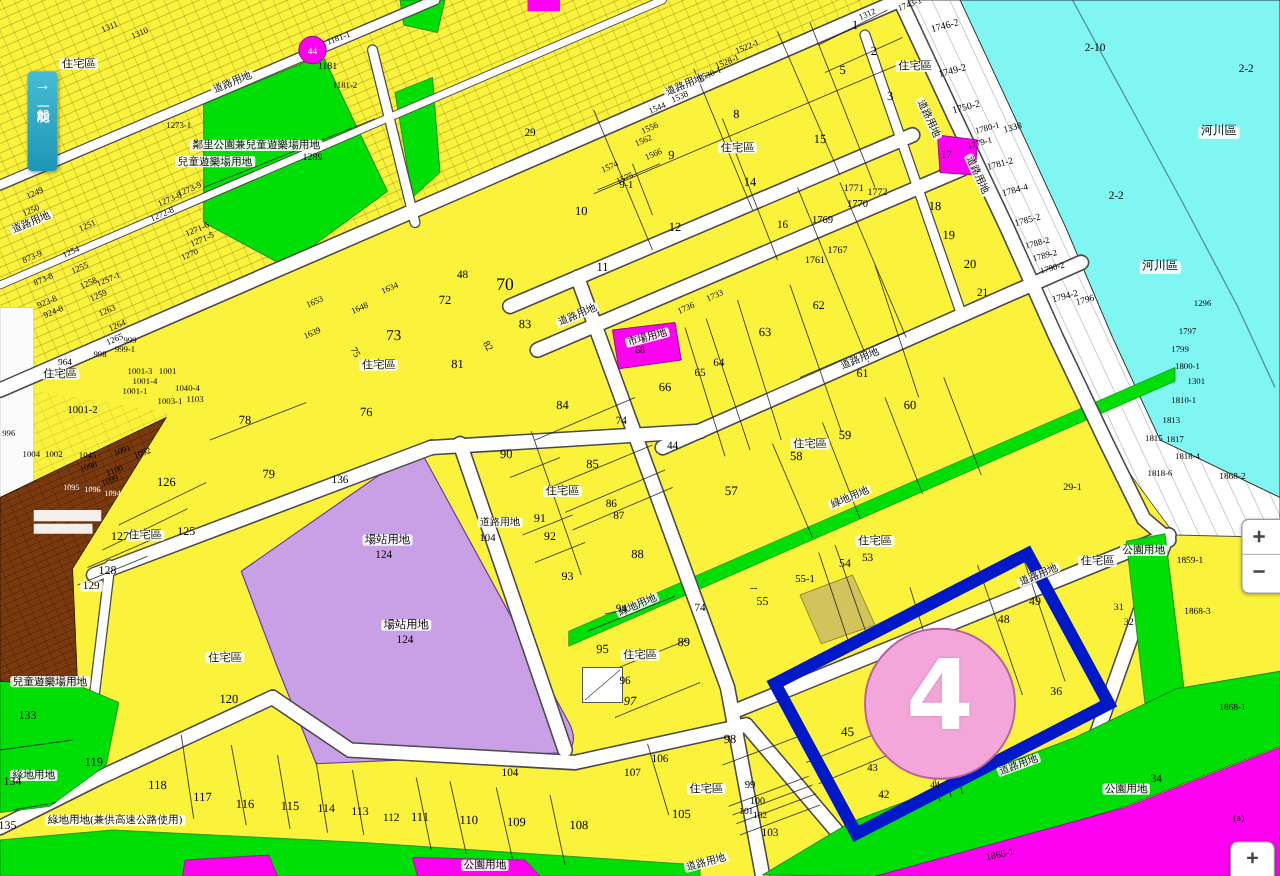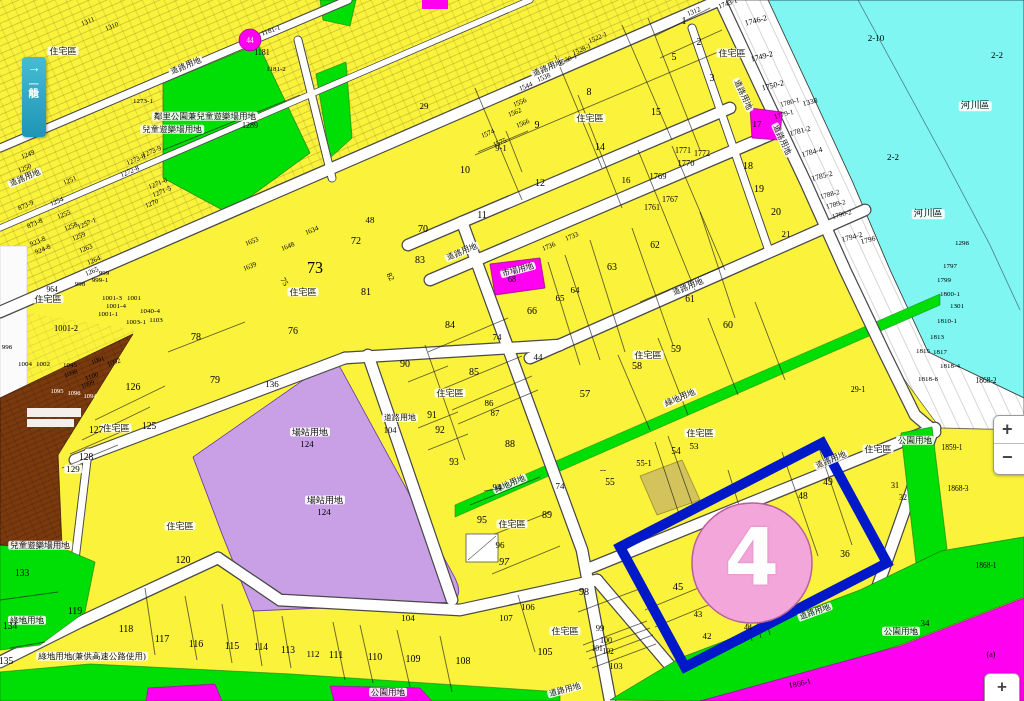"70" span.ml { font-size: 10px -> 14px; left: 423px -> 404px }
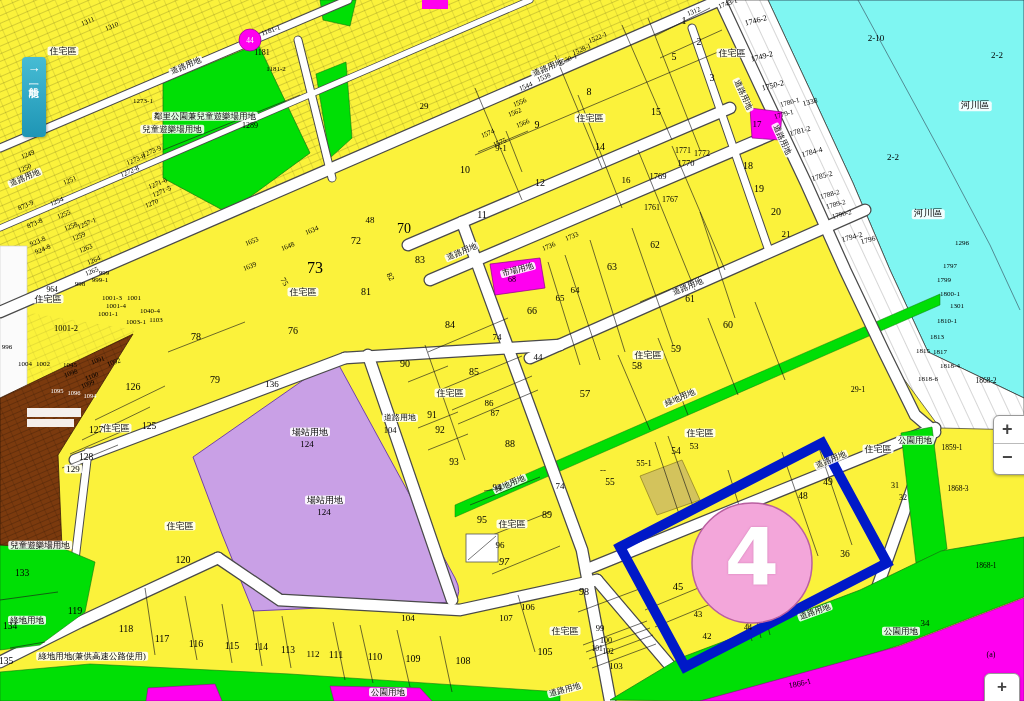"73" span.ml { font-size: 16px -> 12px }
